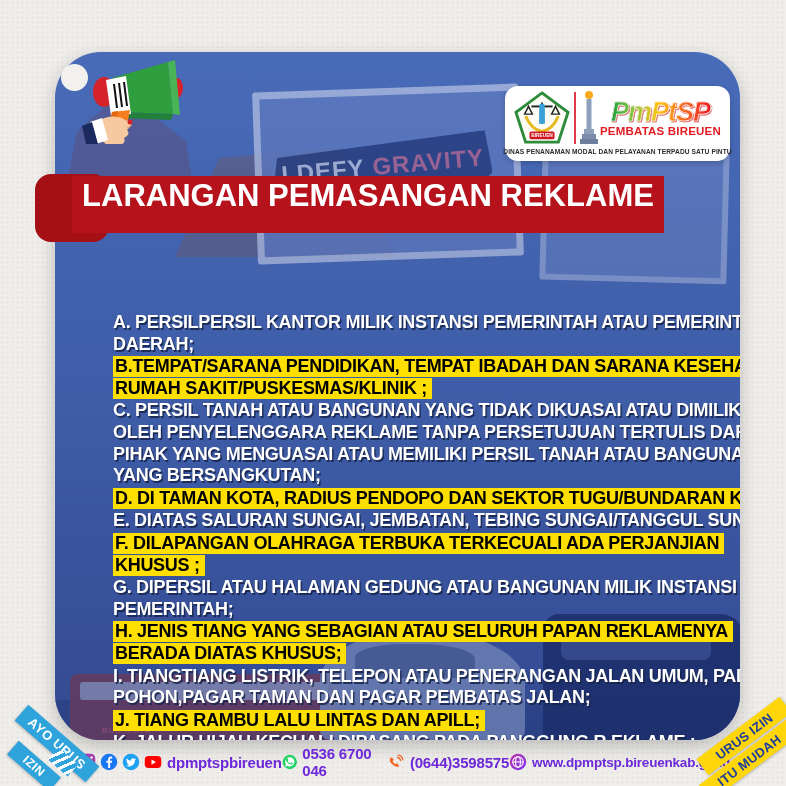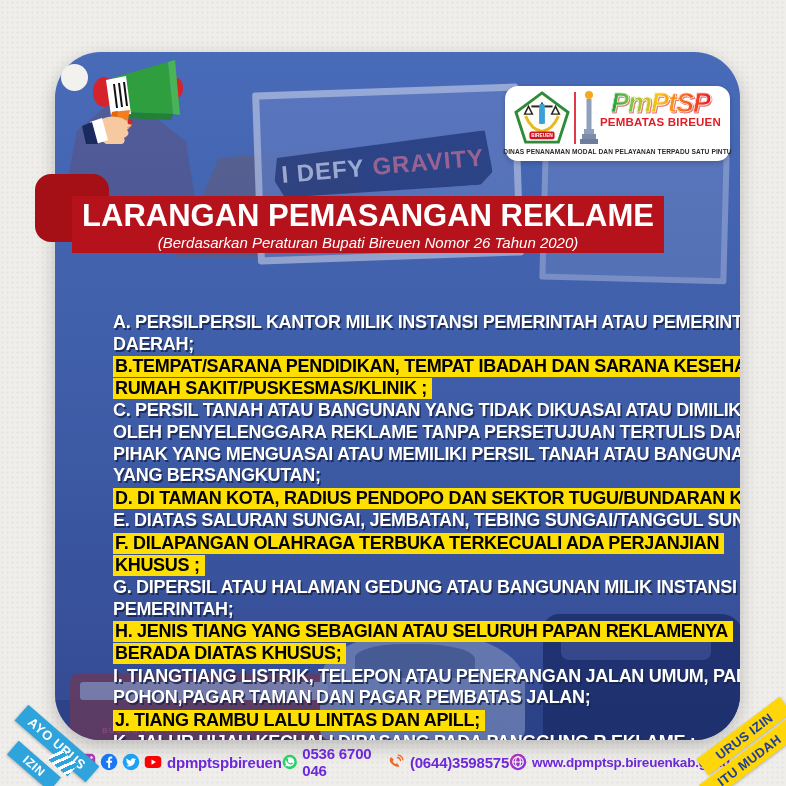"PmPtSP" .logo-right { align-items: flex-start -> center }
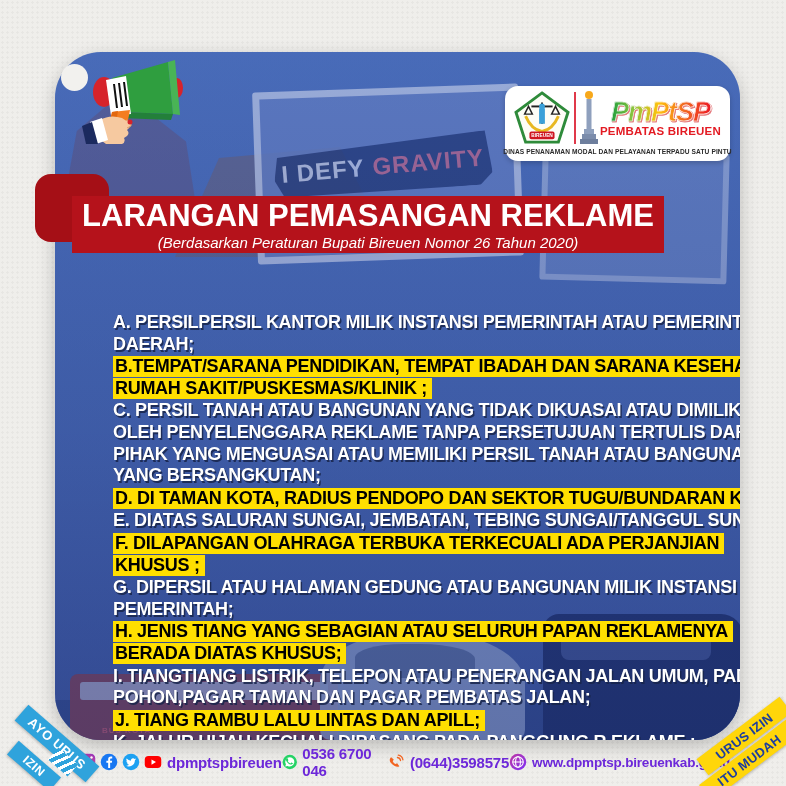"LARANGAN PEMASANGAN REKLAME" .banner { top: 196px -> 176px }
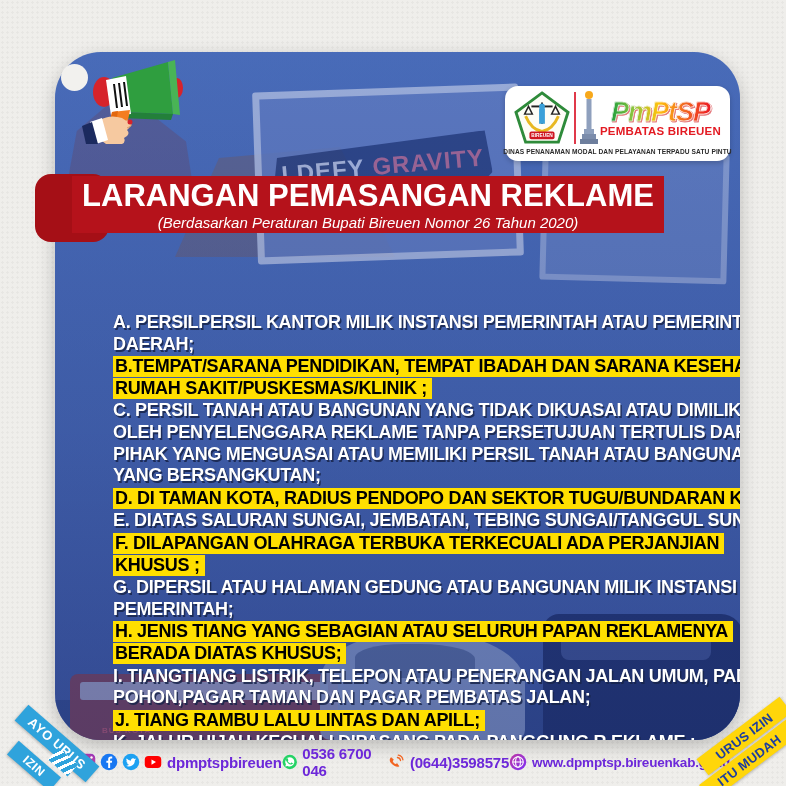"(Berdasarkan Peraturan Bupati Bireuen" div.subtitle { html: <div>(Berdasarkan Peraturan Bupati Bireuen Nomor 26 Tahun 2020)</div> -> none }
